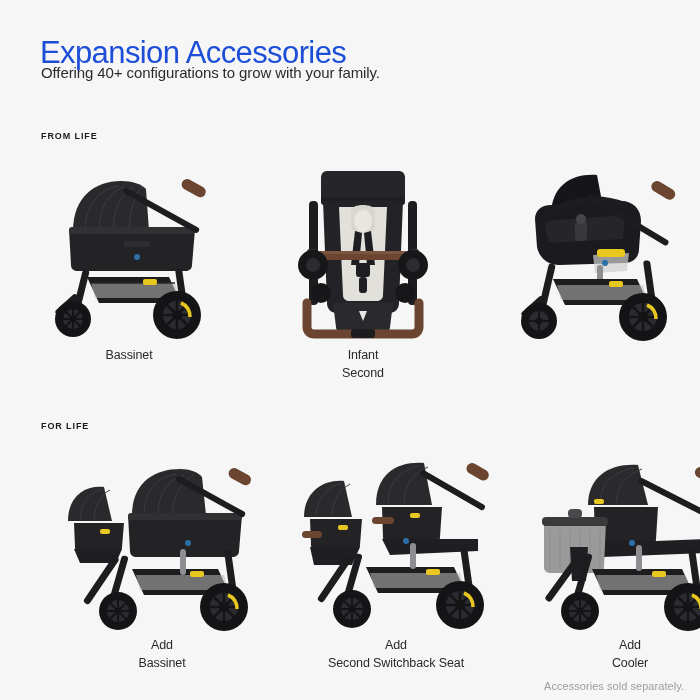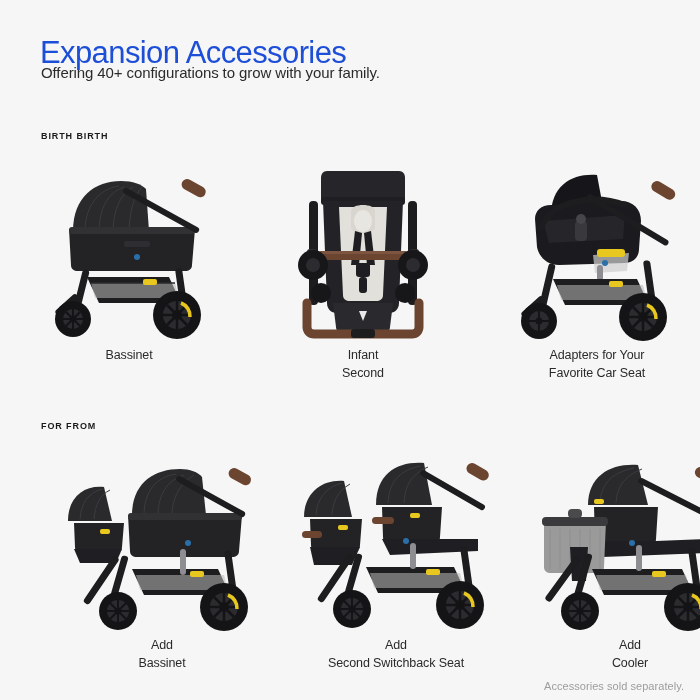"BIRTH BIRTH" div.section-label { text: BIRTH BIRTH -> FROM LIFE }
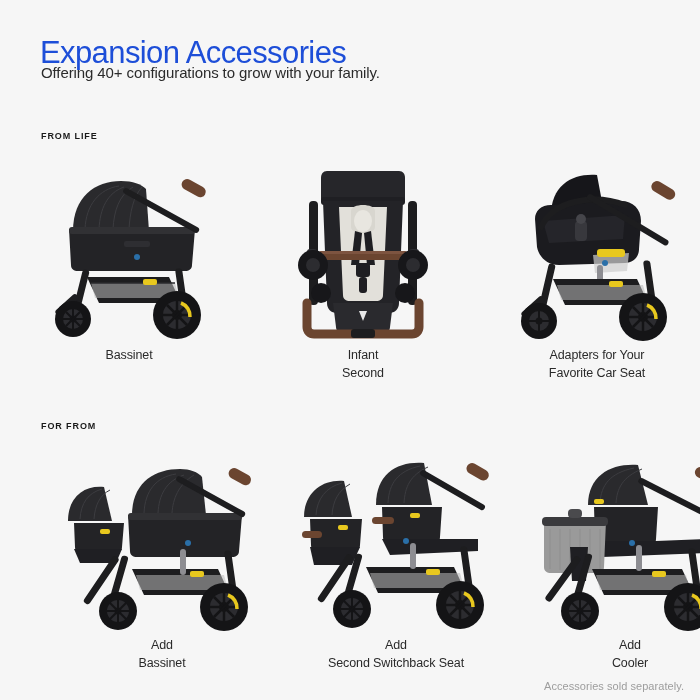"Adapters for Your" div.caption { html: <div>Adapters for Your Favorite Car Seat</div> -> none }
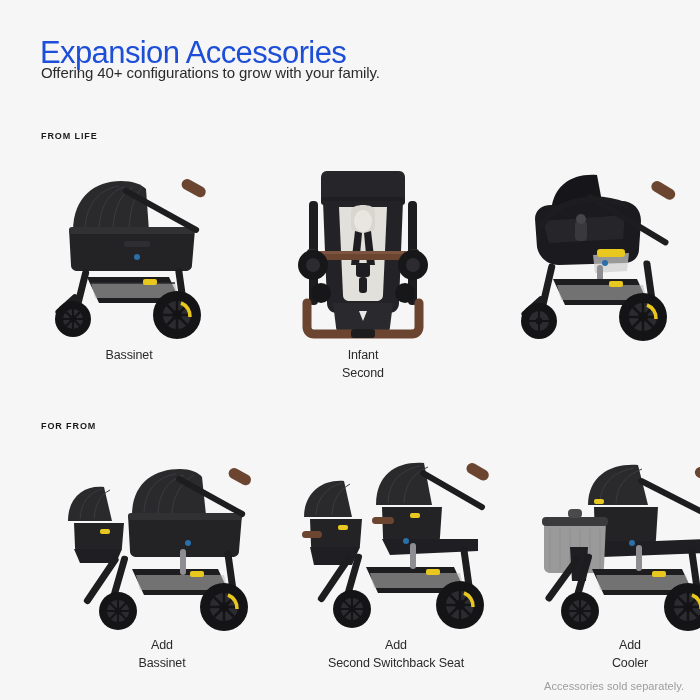"FOR FROM" div.section-label { text: FROM -> LIFE }
